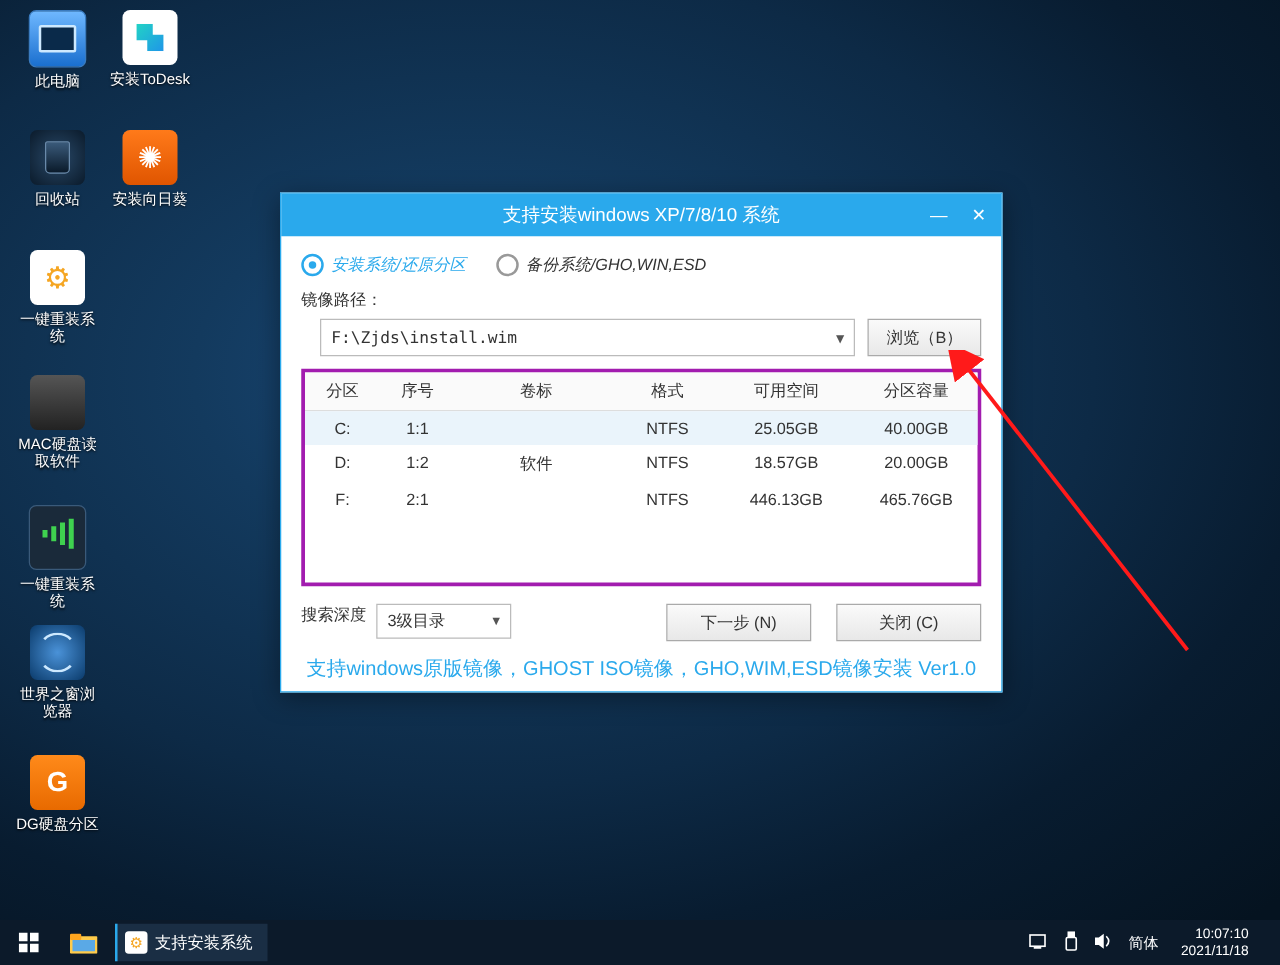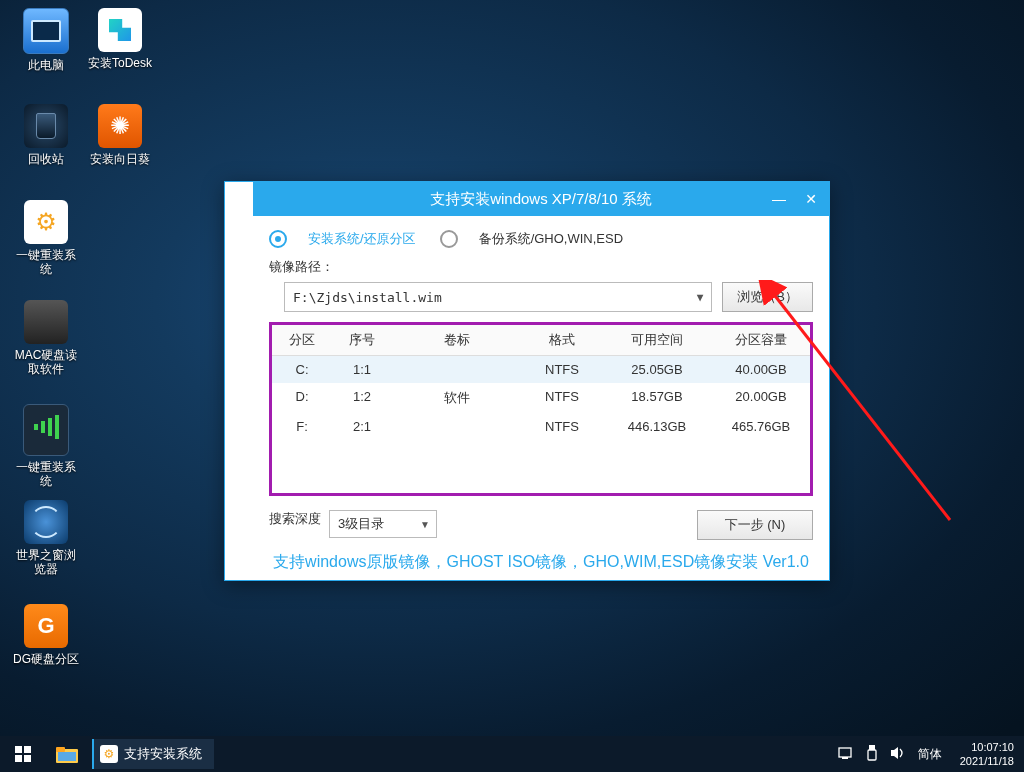"支持安装windows XP/7/8/10 系统" .dialog { padding-left: 28px -> none; top: 181px -> 154px }
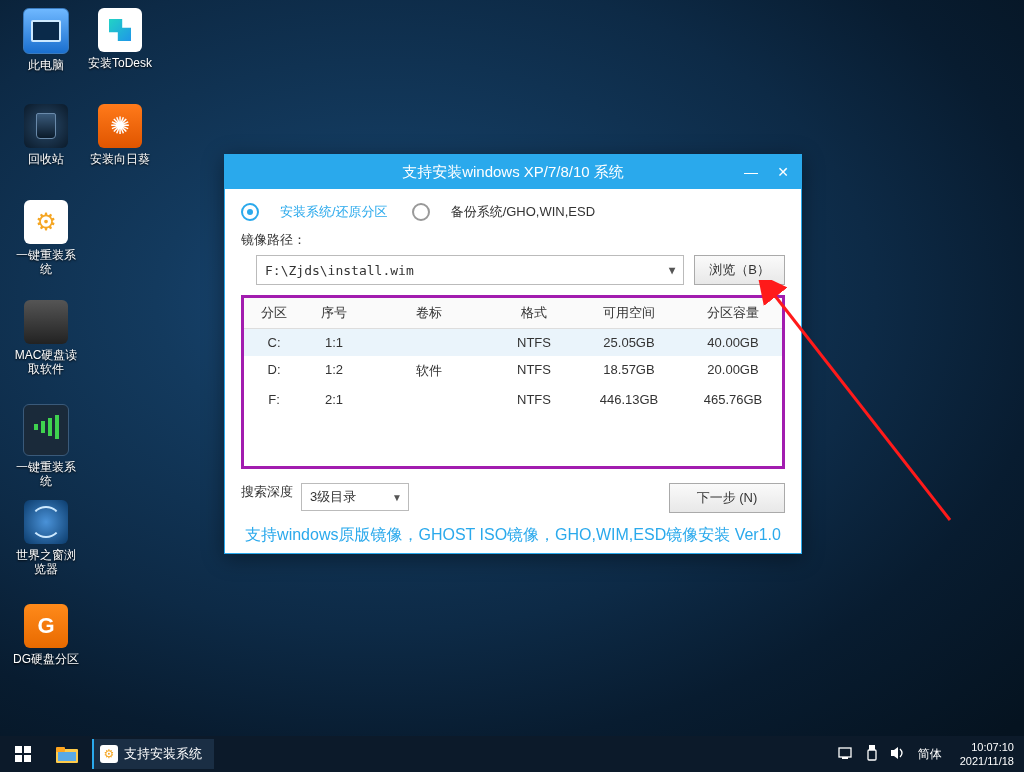"安装系统/还原分区" .radio { font-style: none -> italic; gap: 21px -> 6px }
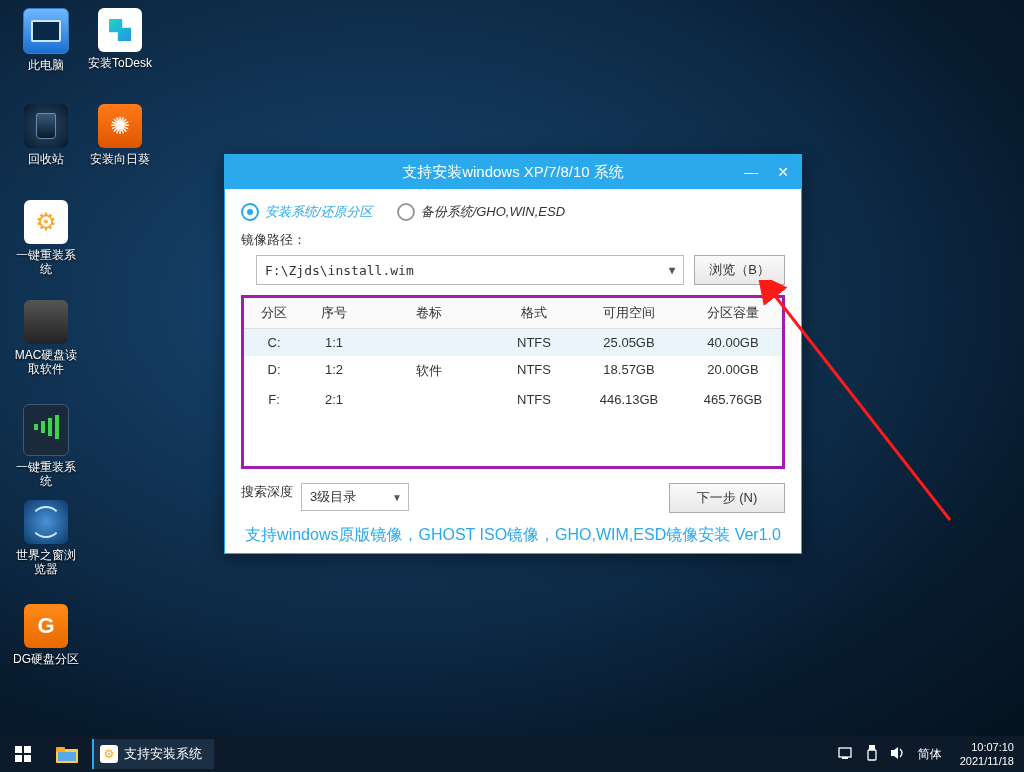"关闭 (C)" div.btn { html: none -> <div> <span>关闭 (C)</span> </div> }
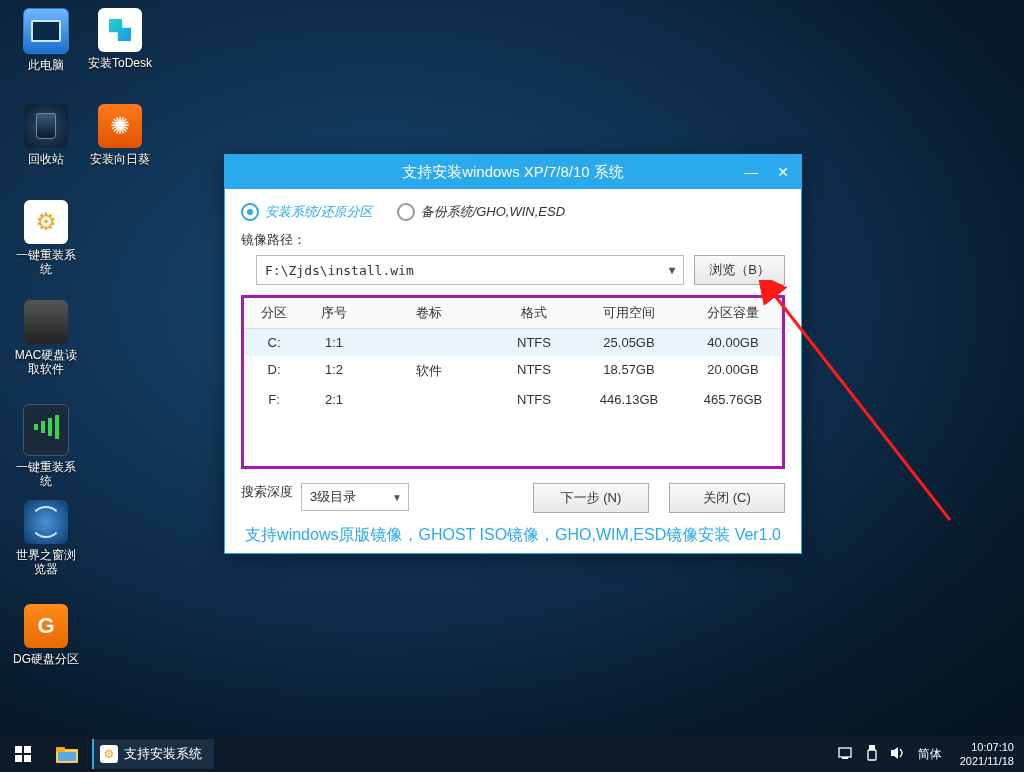"简体" .taskbar .tray { padding-right: 10px -> 25px }
